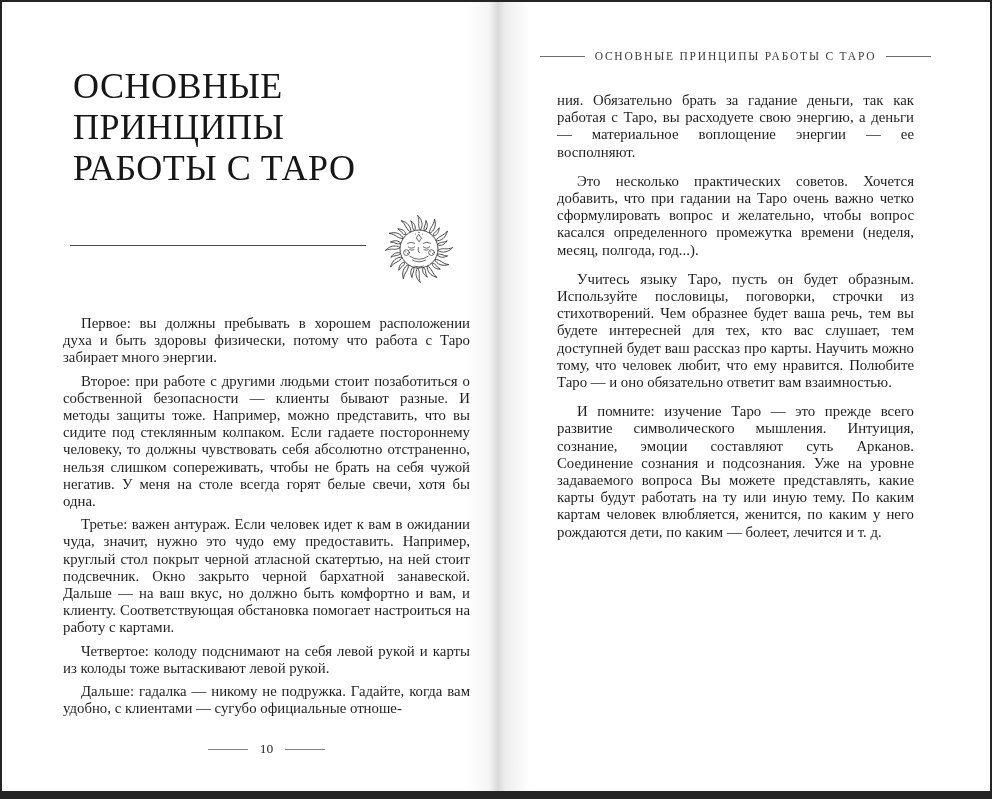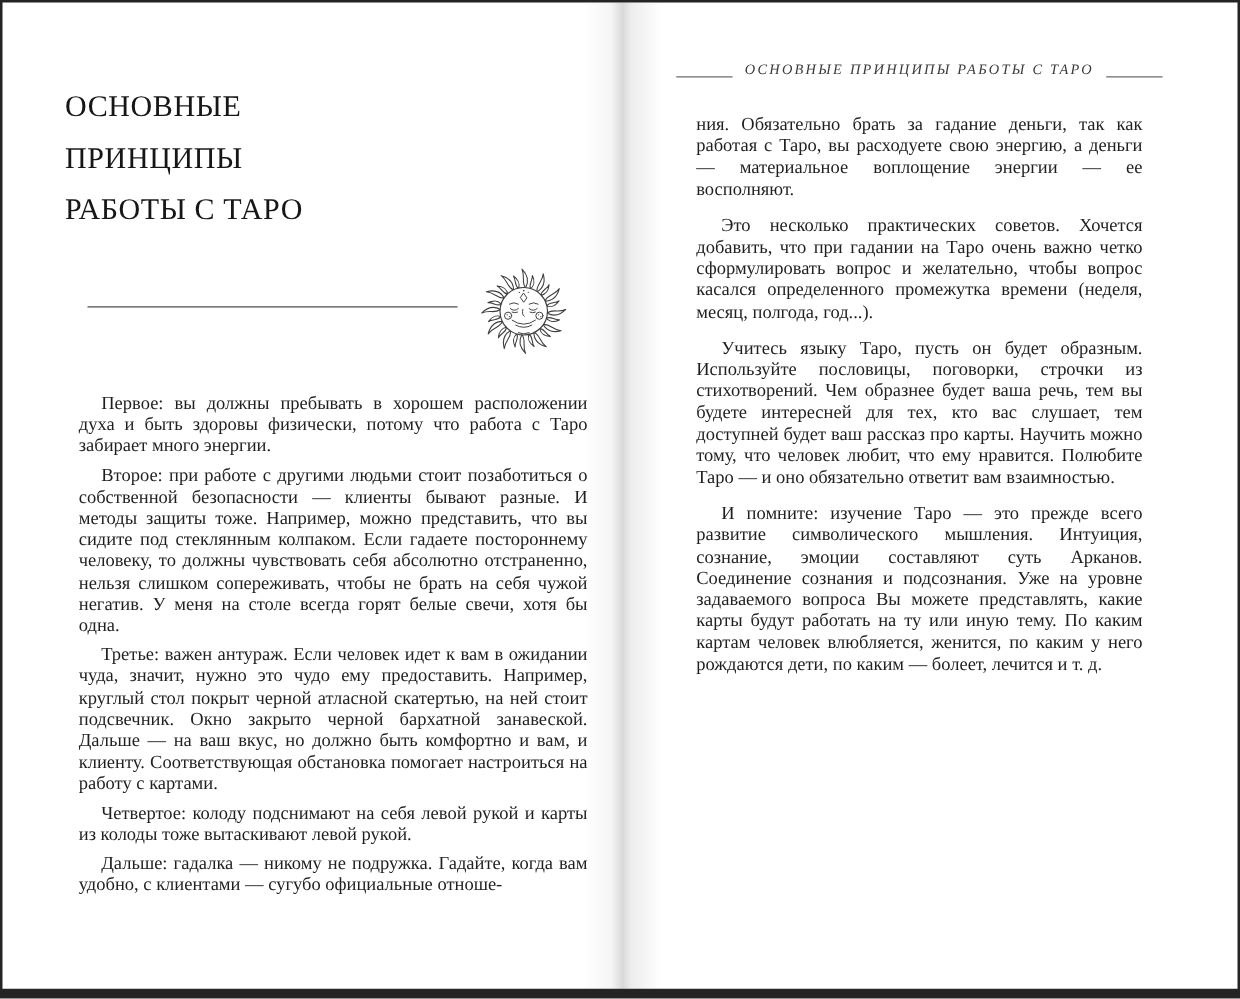"ОСНОВНЫЕ ПРИНЦИПЫ РАБОТЫ С ТАРО" .running-header { align-items: flex-end -> center; font-style: italic -> none }
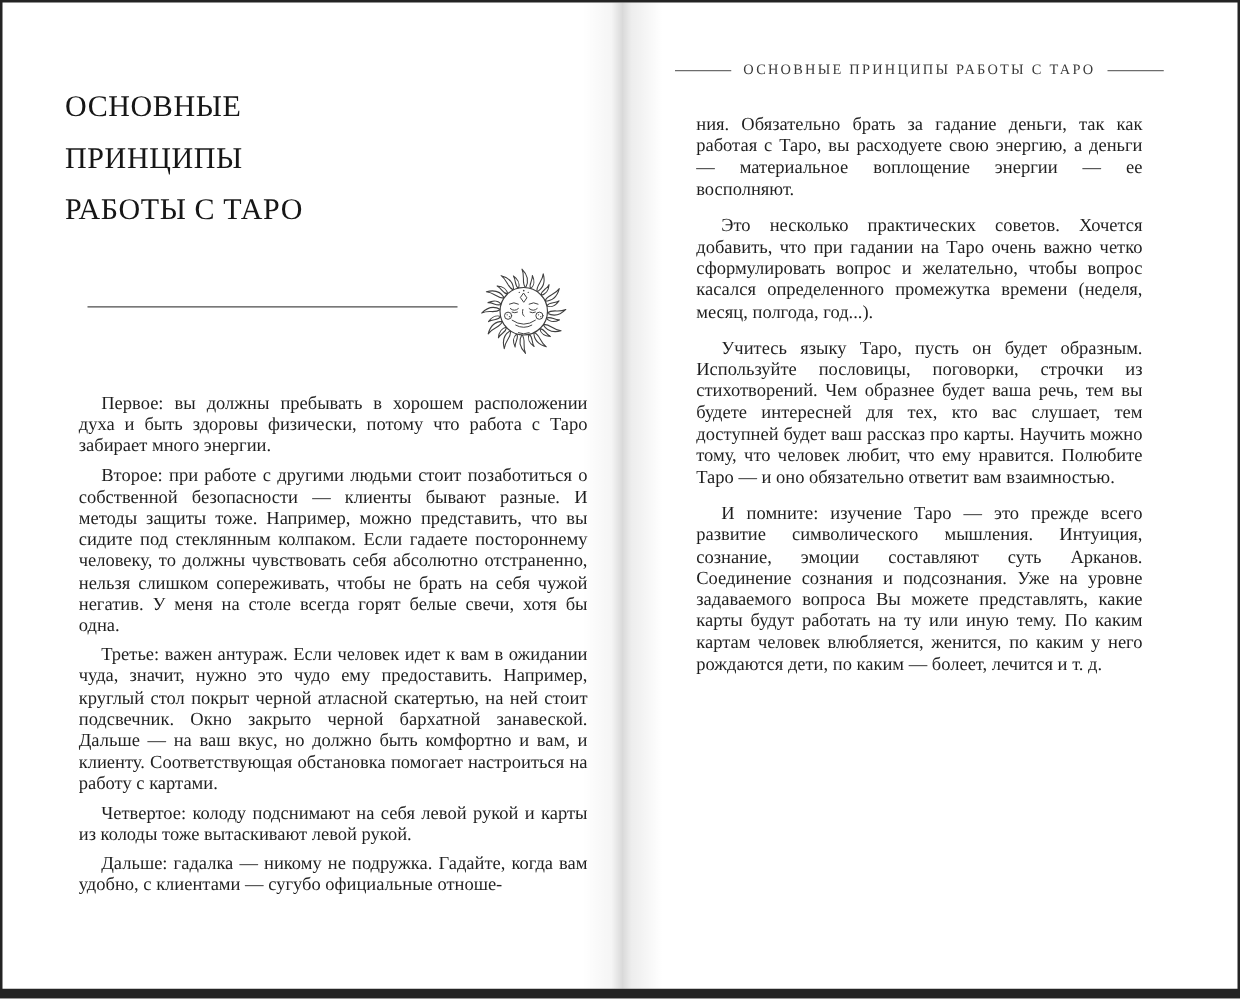"ОСНОВНЫЕ" .chapter-title { font-size: 24px -> 36px; left: 52px -> 73px }
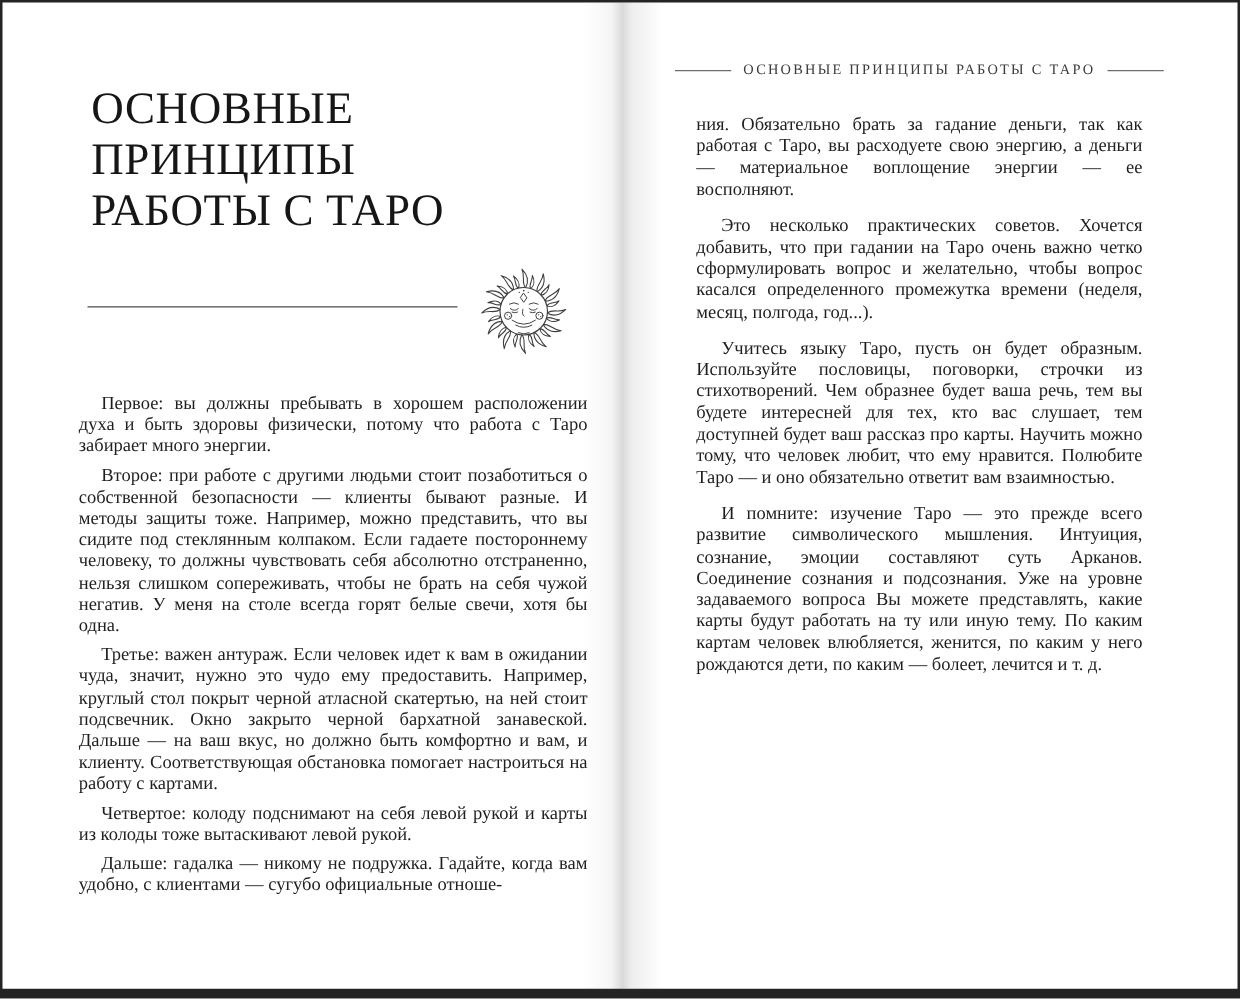"10" div.folio { html: none -> <div> <span></span> <span>10</span> <span></span> </div> }
